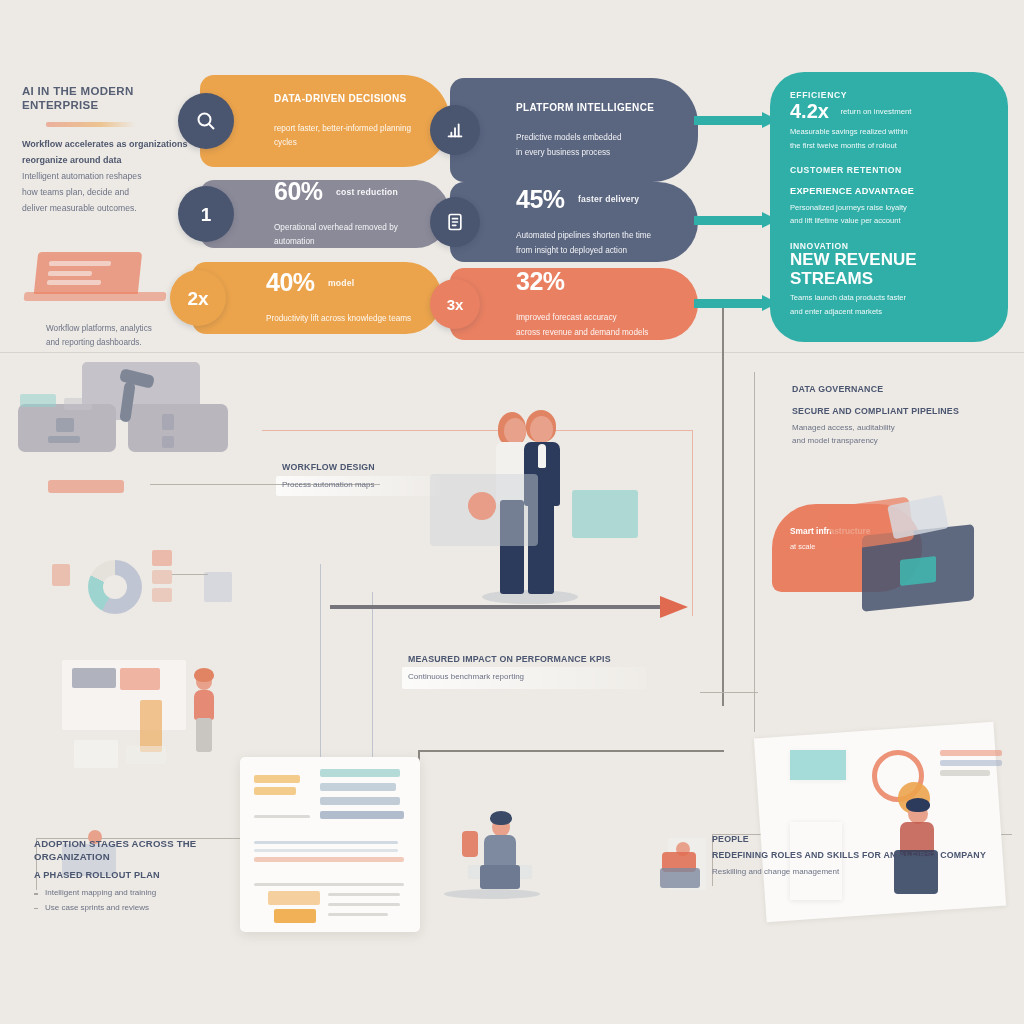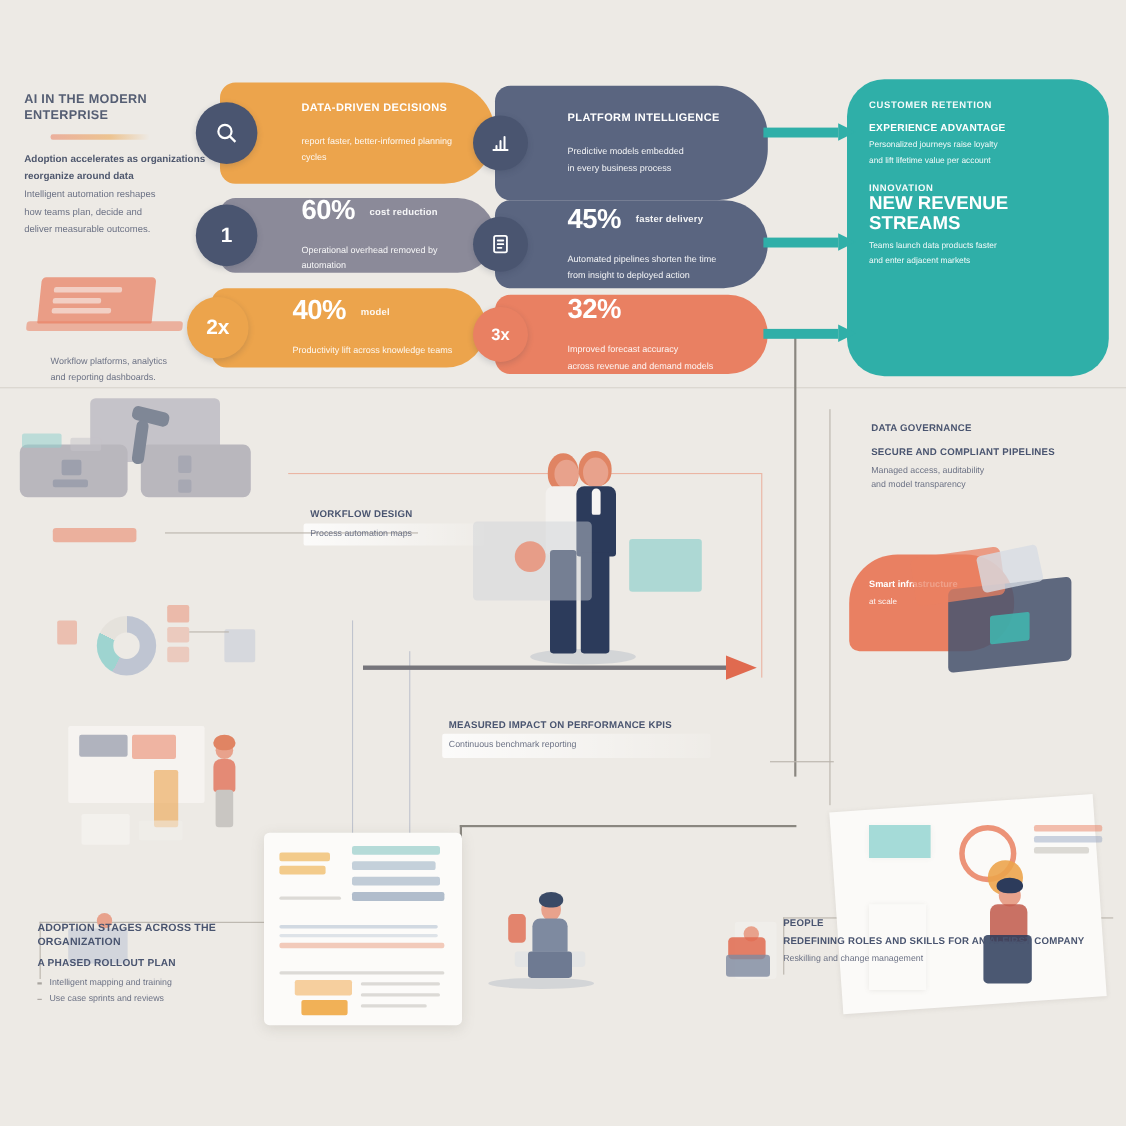"EFFICIENCY" div.oc-group { html: none -> <div> <div>EFFICIENCY</div> <div> <span>4.2x</span> <span>return on investment</span> </div> <div>Measurable savings realized within</div> <div>the first twelve months of rollout</div> </div> }
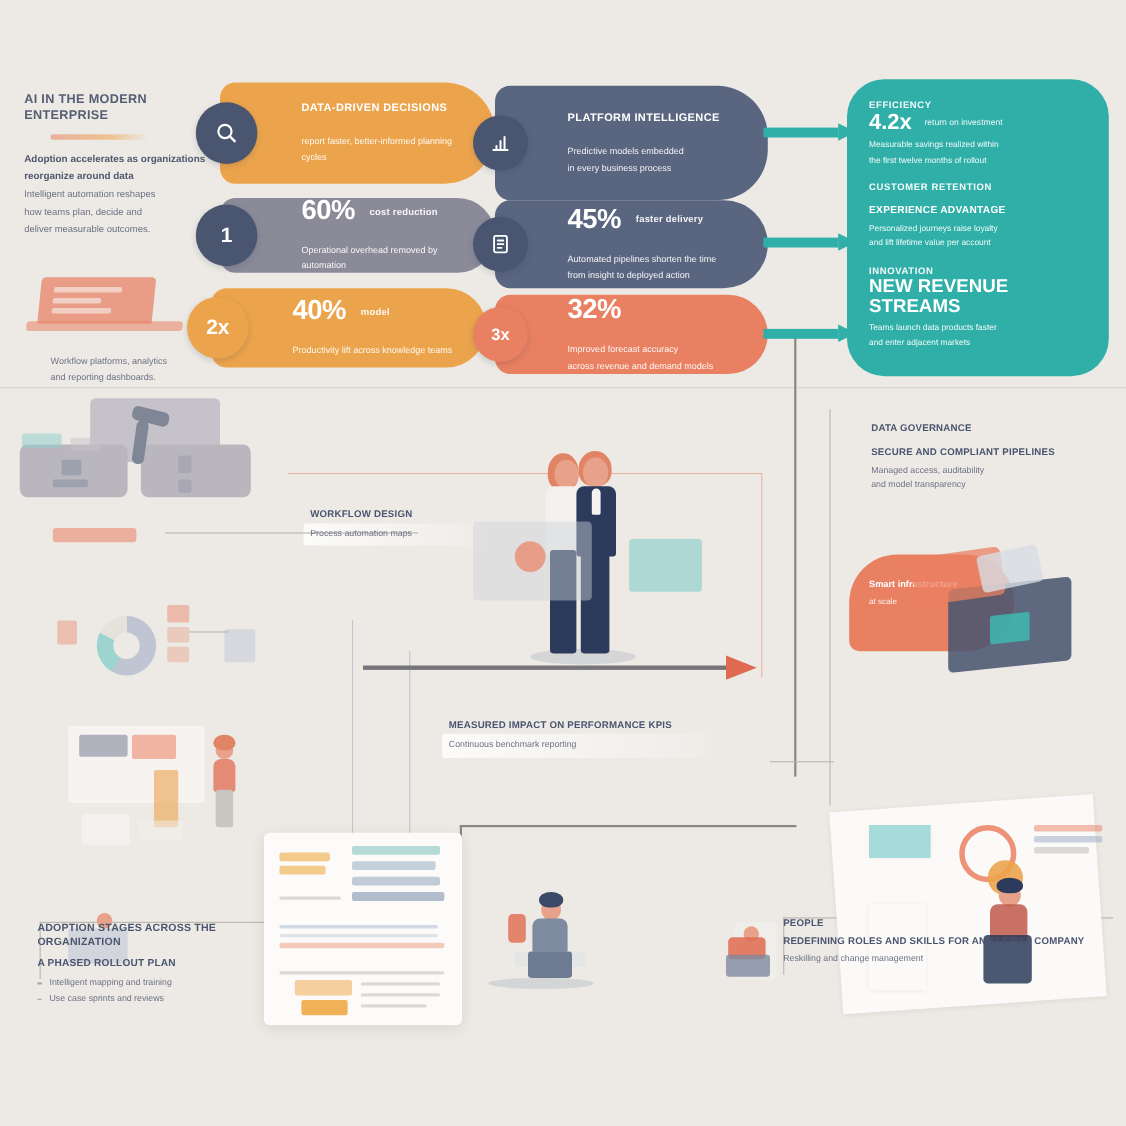"Adoption accelerates as organizations" div.lead { text: Adoption -> Workflow }
